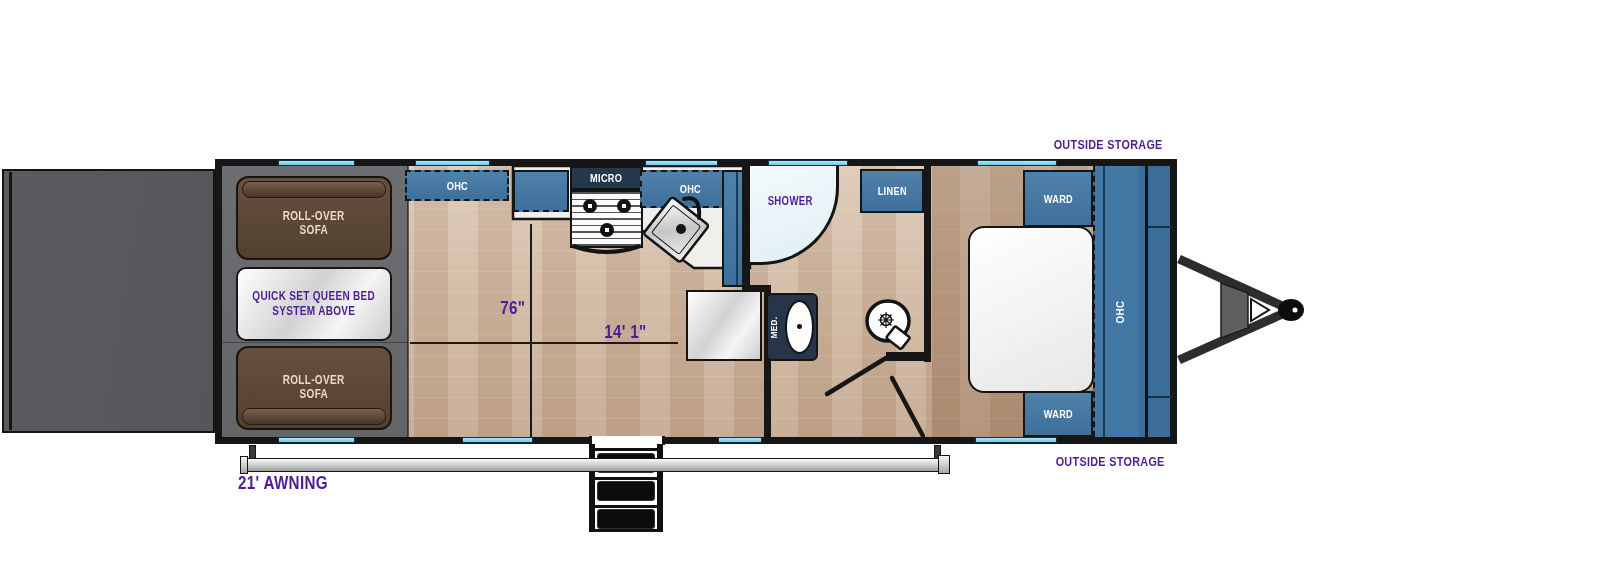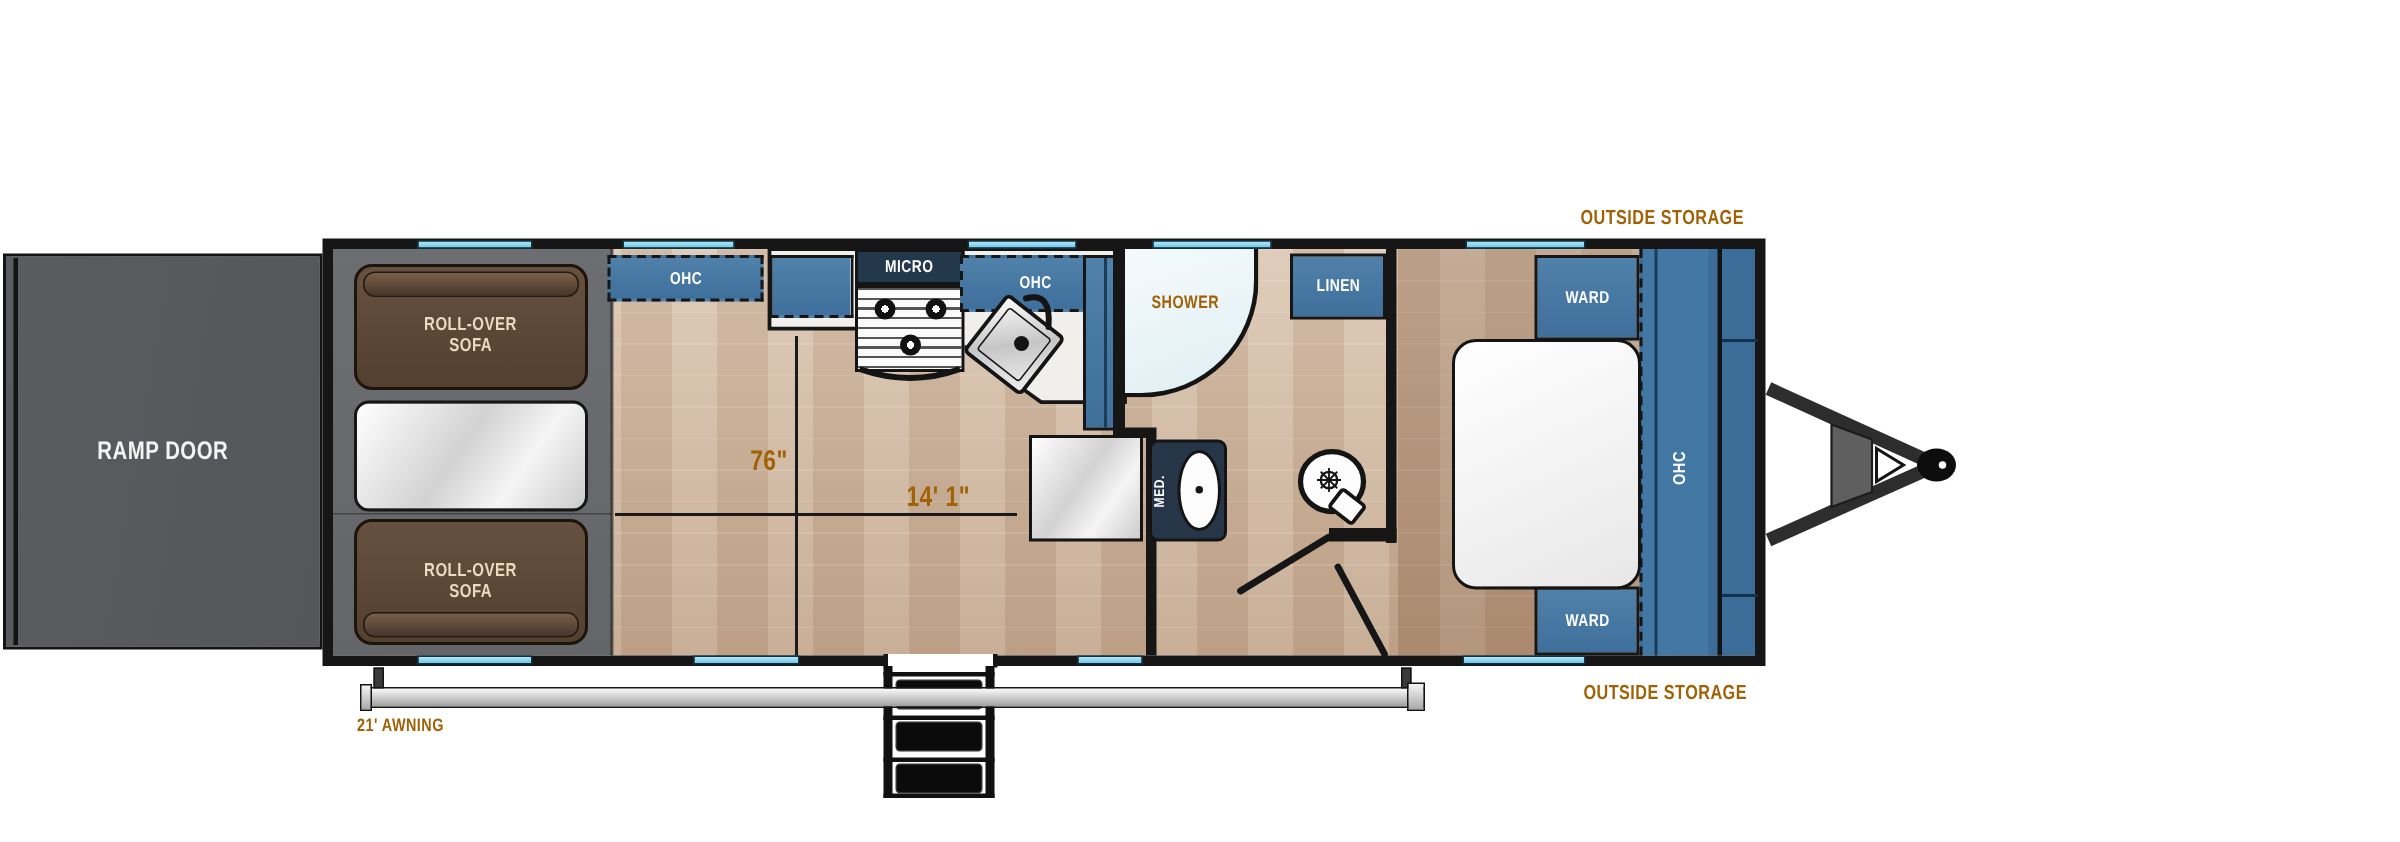"OUTSIDE STORAGE" .lbl { color: #a16207 -> #4c1d95 }
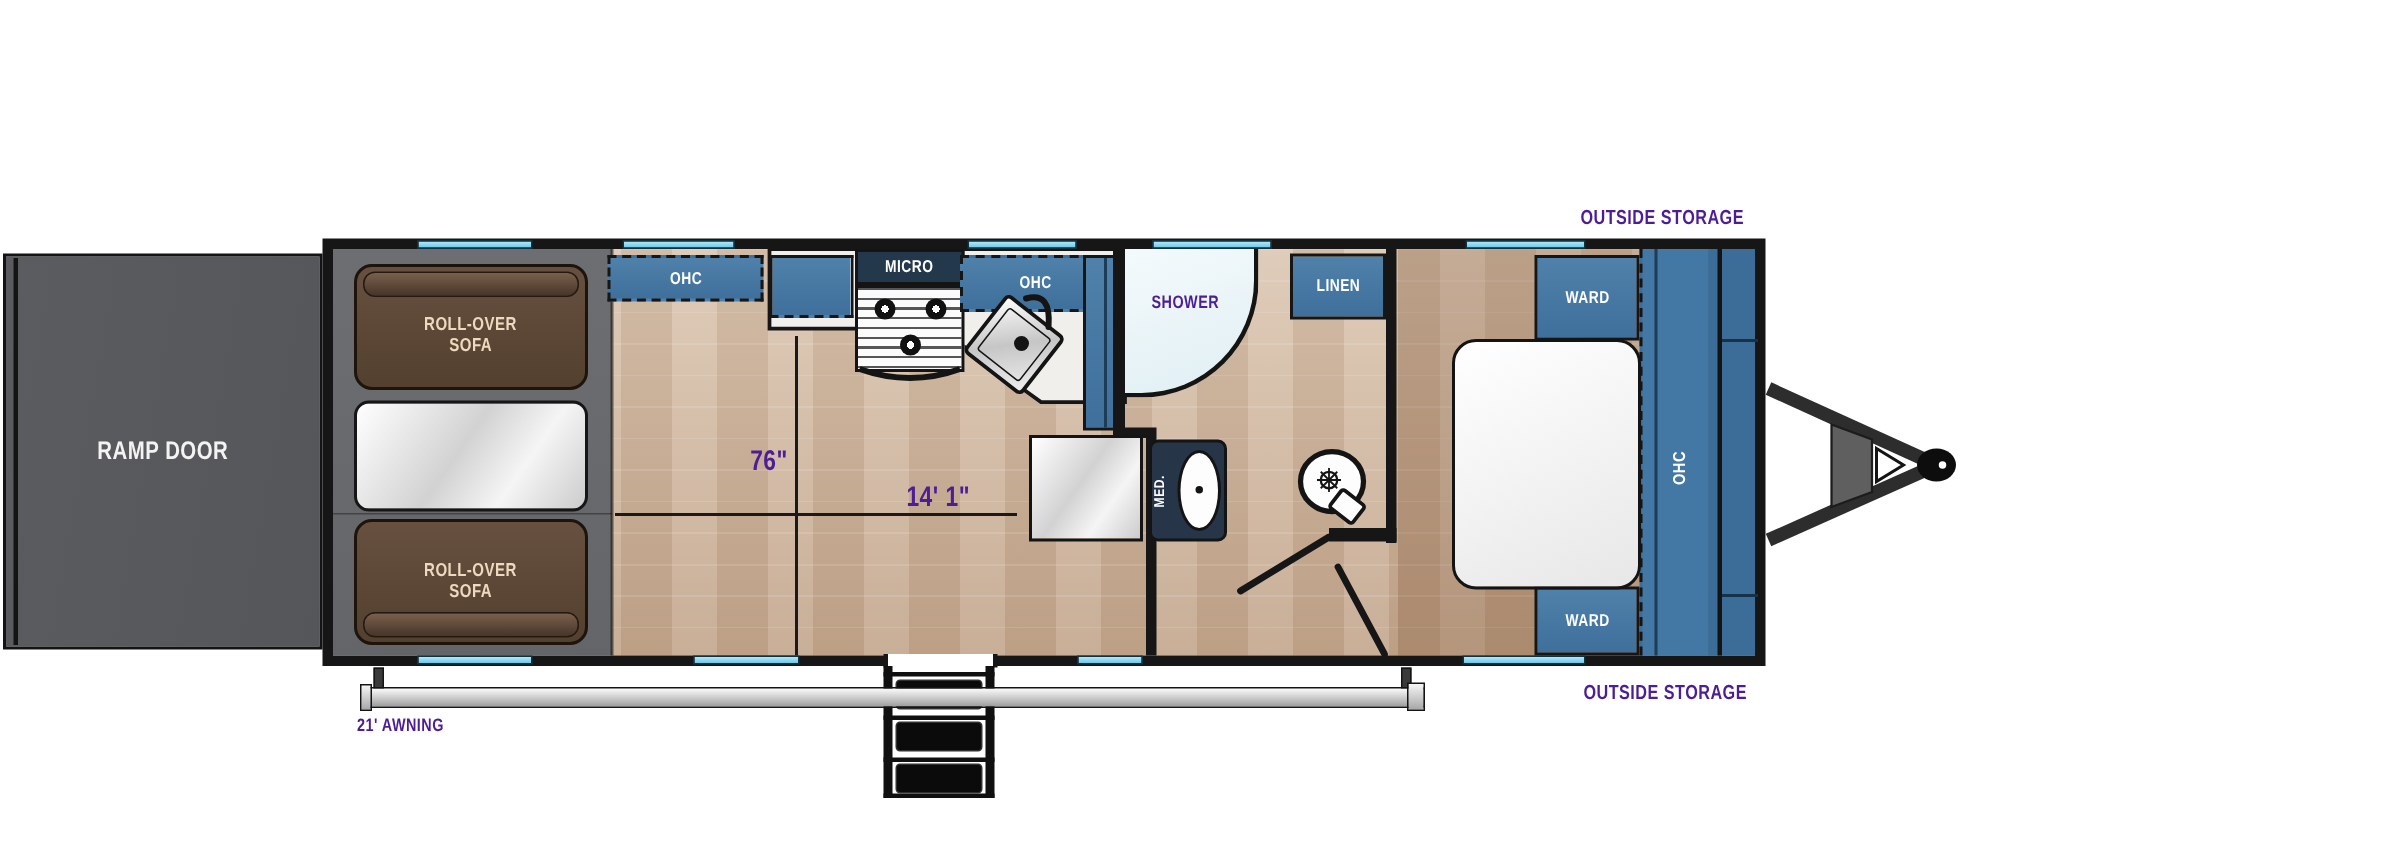"RAMP DOOR" div.lbl { html: <div> <span>RAMP DOOR</span> </div> -> none }
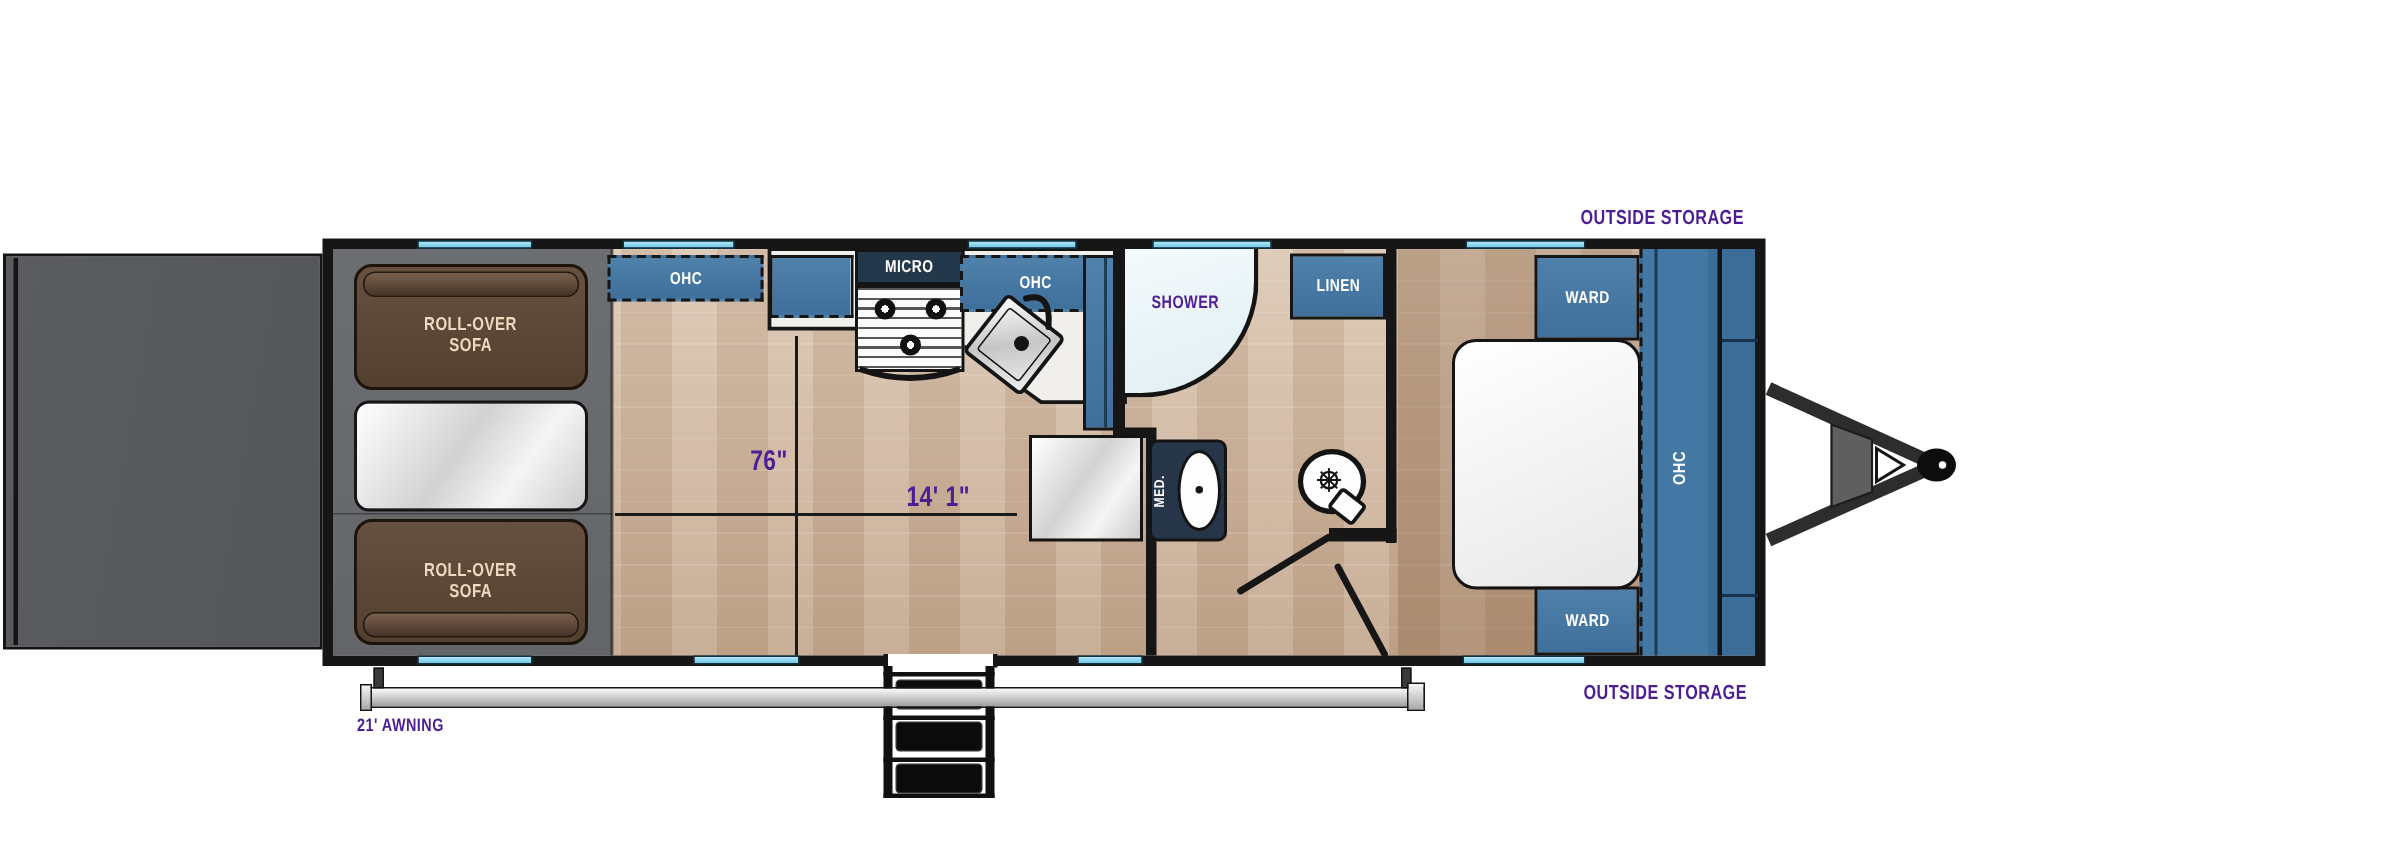"QUICK SET QUEEN BED" div.lbl { html: none -> <div> <span>QUICK SET QUEEN BED</span> <span>SYSTEM ABOVE</span> </div> }
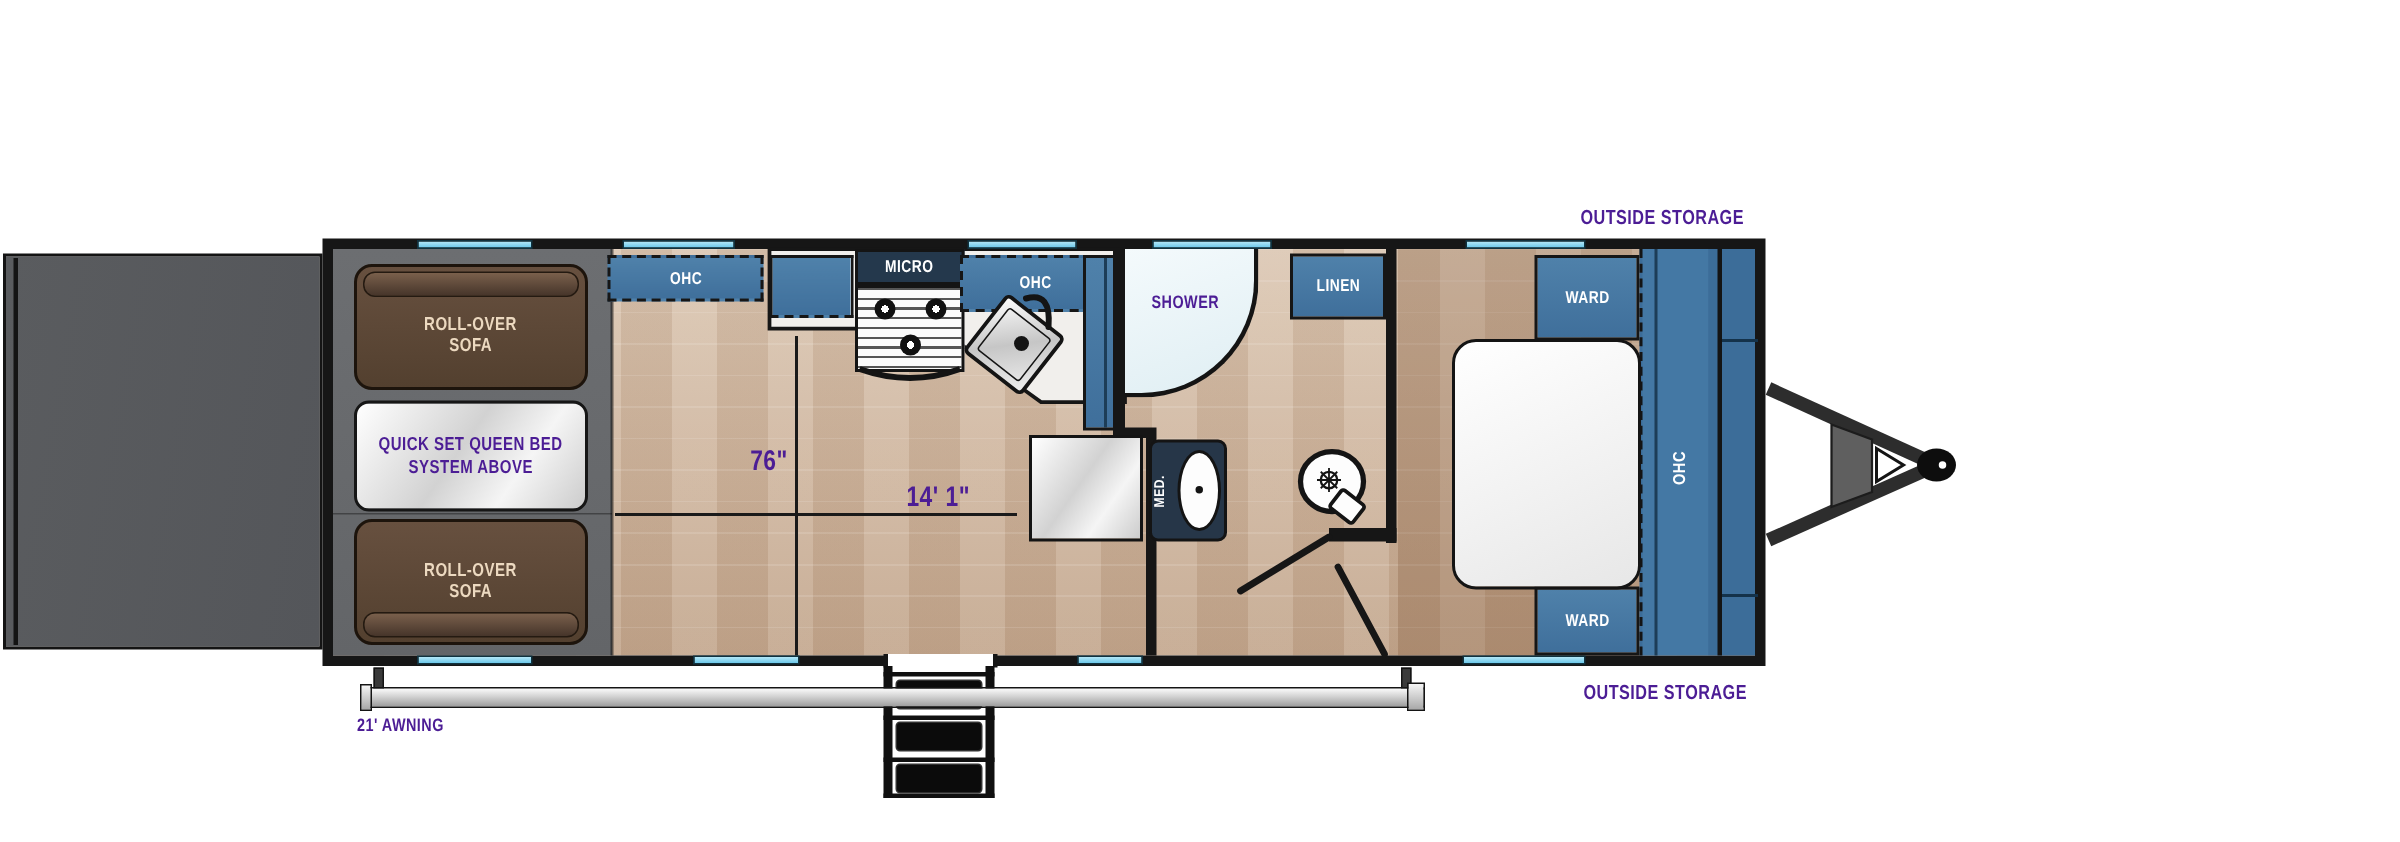"21' AWNING" div.lbl { font-size: 12px -> 19px }
